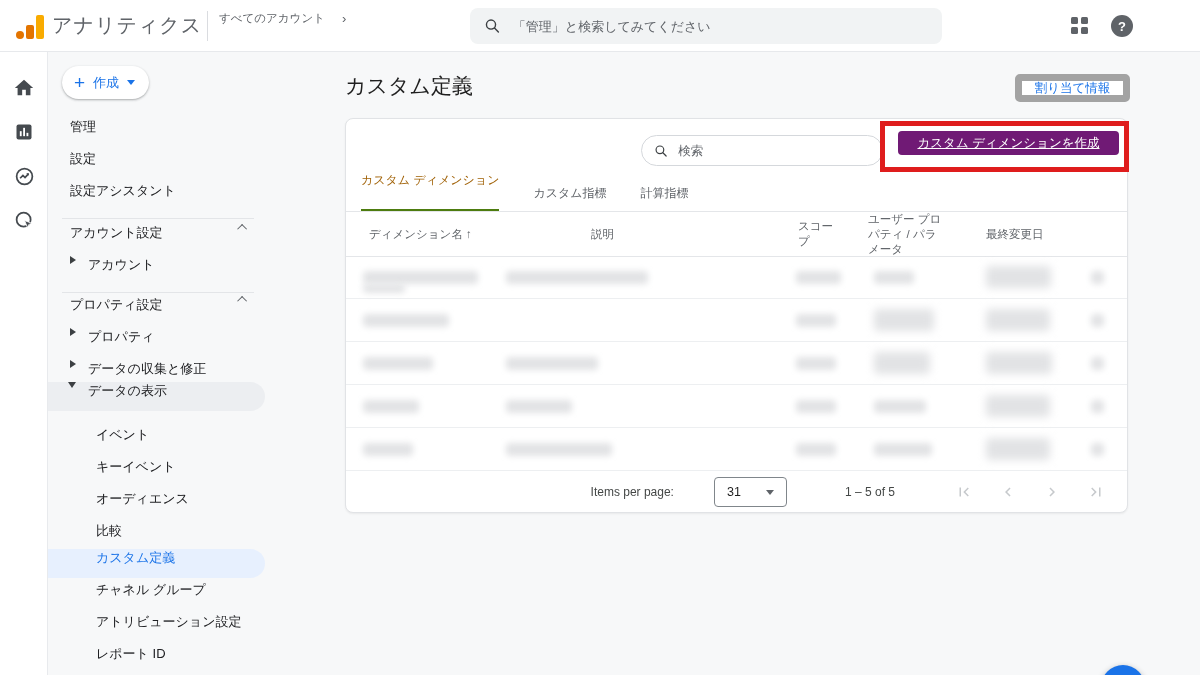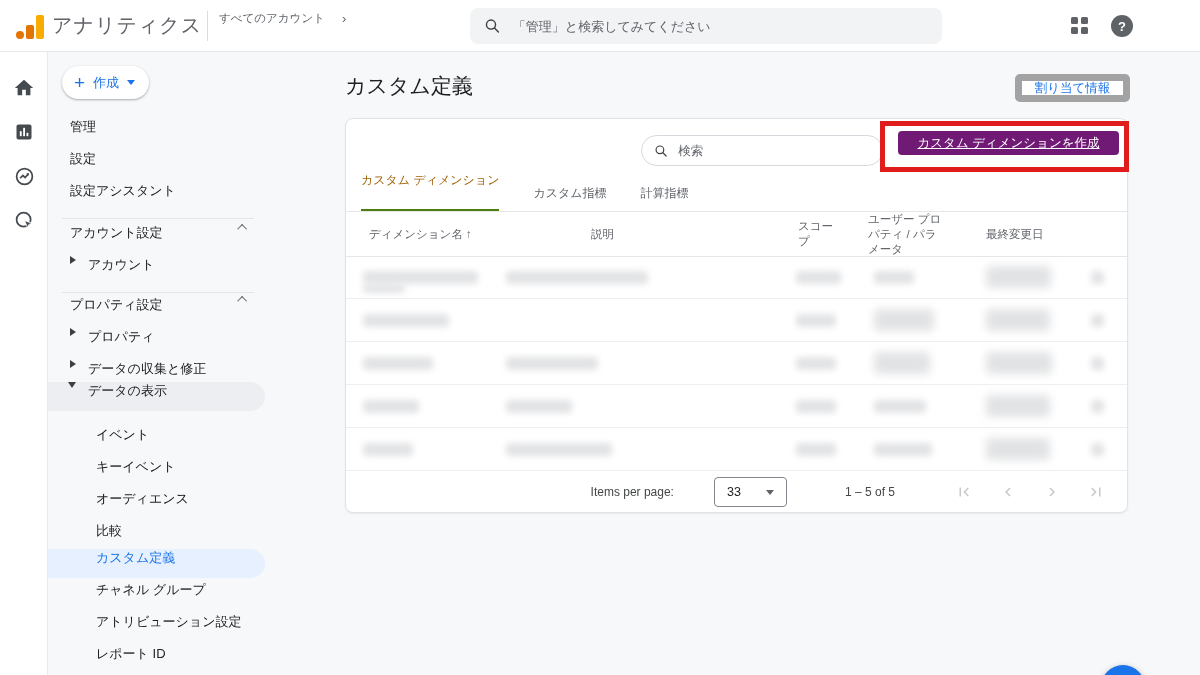"33" span.val { text: 33 -> 31 }
